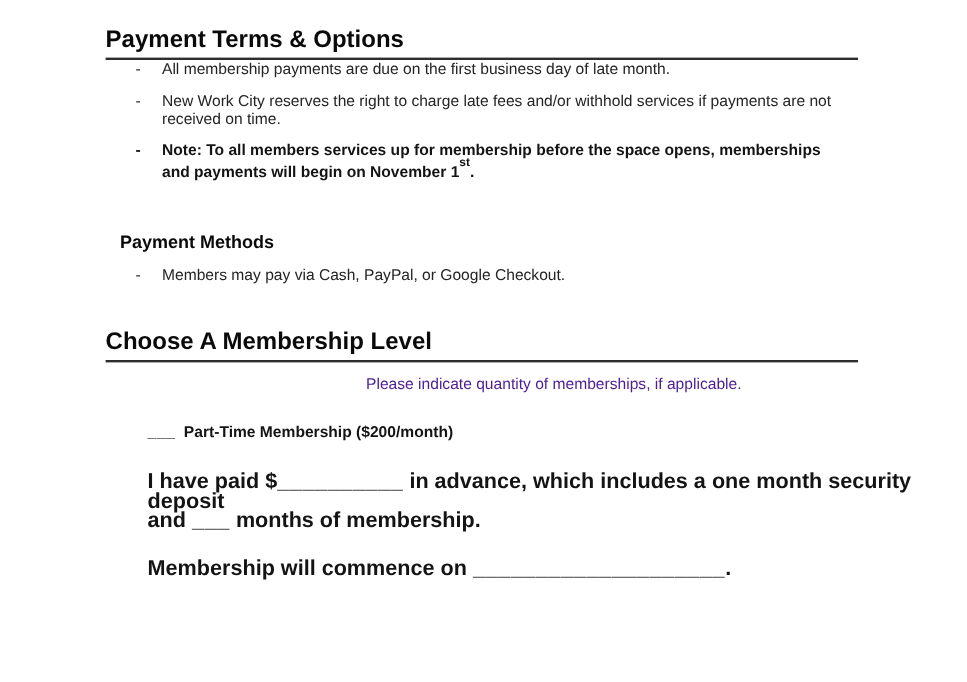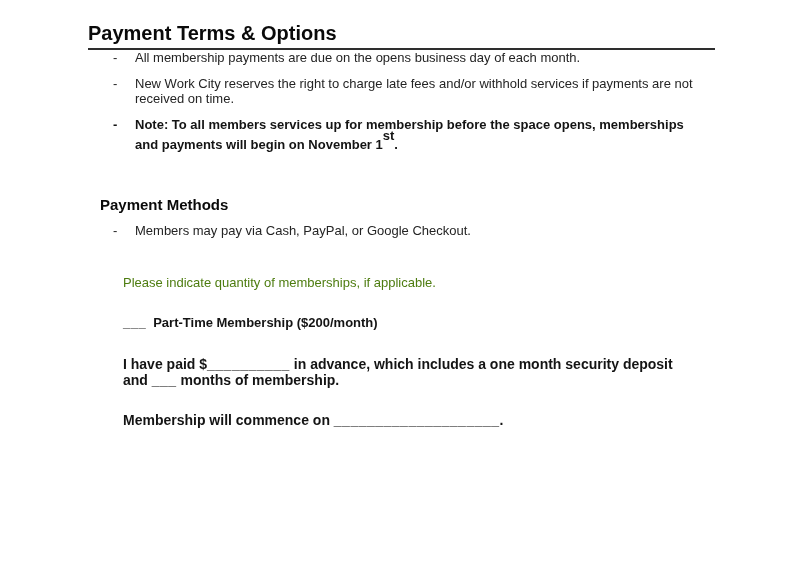"All membership payments are due" span.btext { text: opens business day of each -> first business day of late }
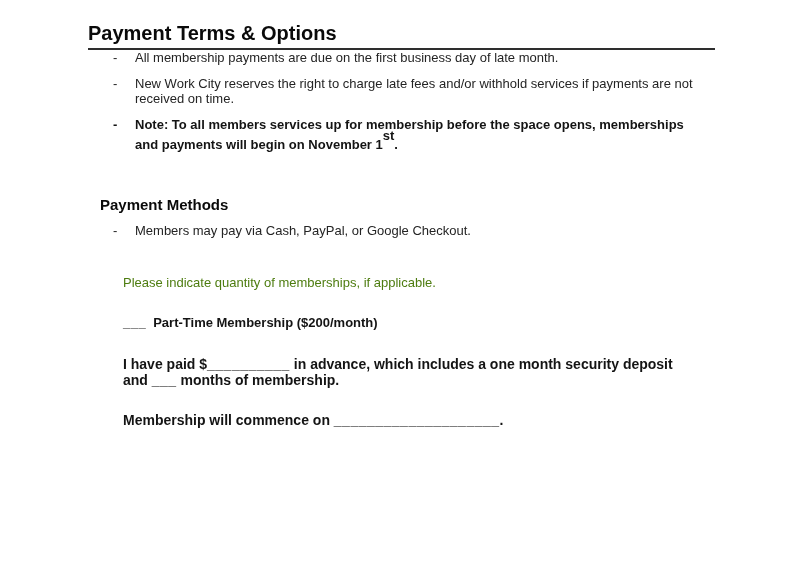"st" sup.ord { font-size: 13px -> 10px }
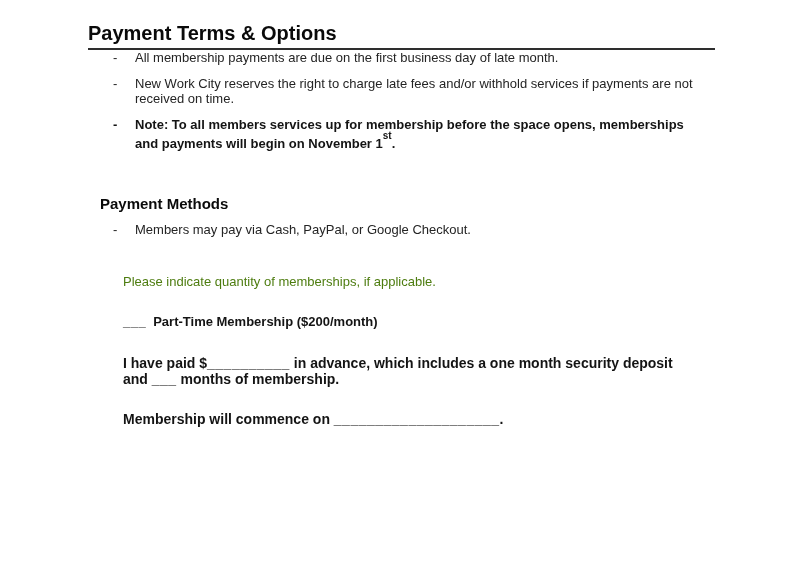"Choose A Membership Level" h1.section-title { html: none -> <h1>Choose A Membership Level</h1> }
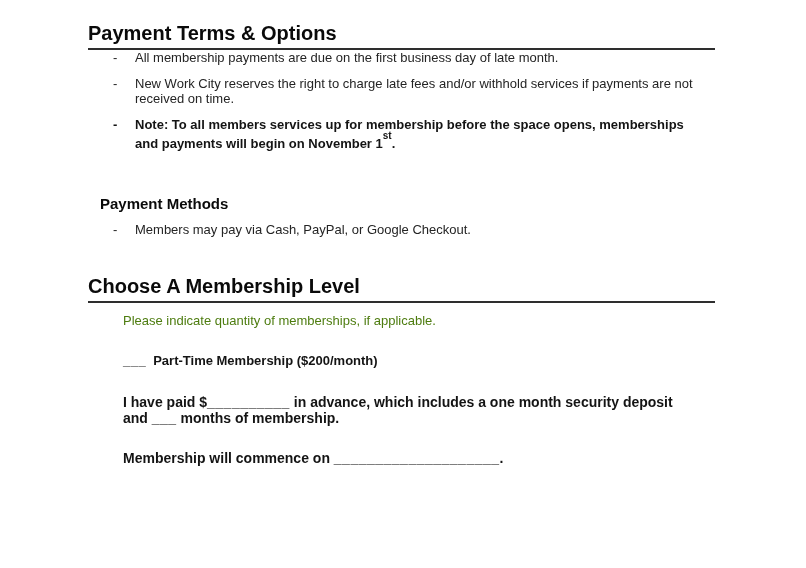"Please indicate quantity of memberships," .intro { color: #4d7c0f -> #4c1d95; text-align: none -> center }
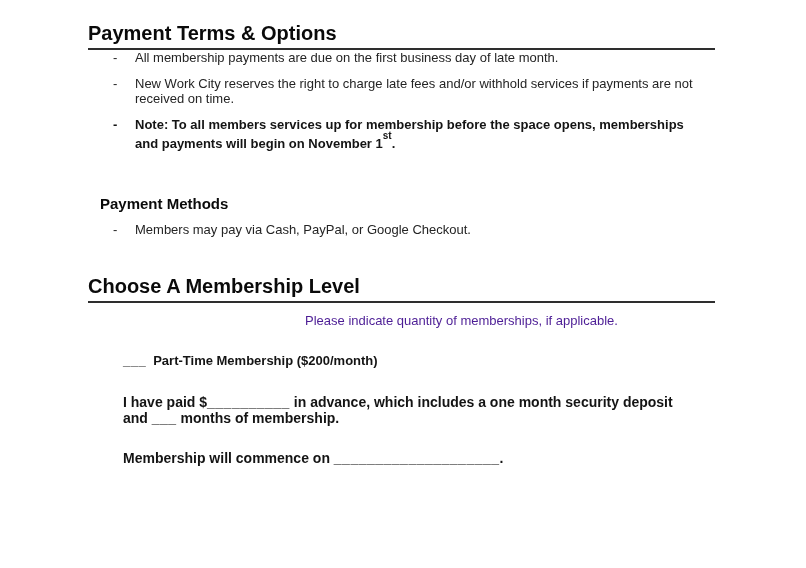"I have paid $__________ in" .statement { font-size: 14px -> 18px }
